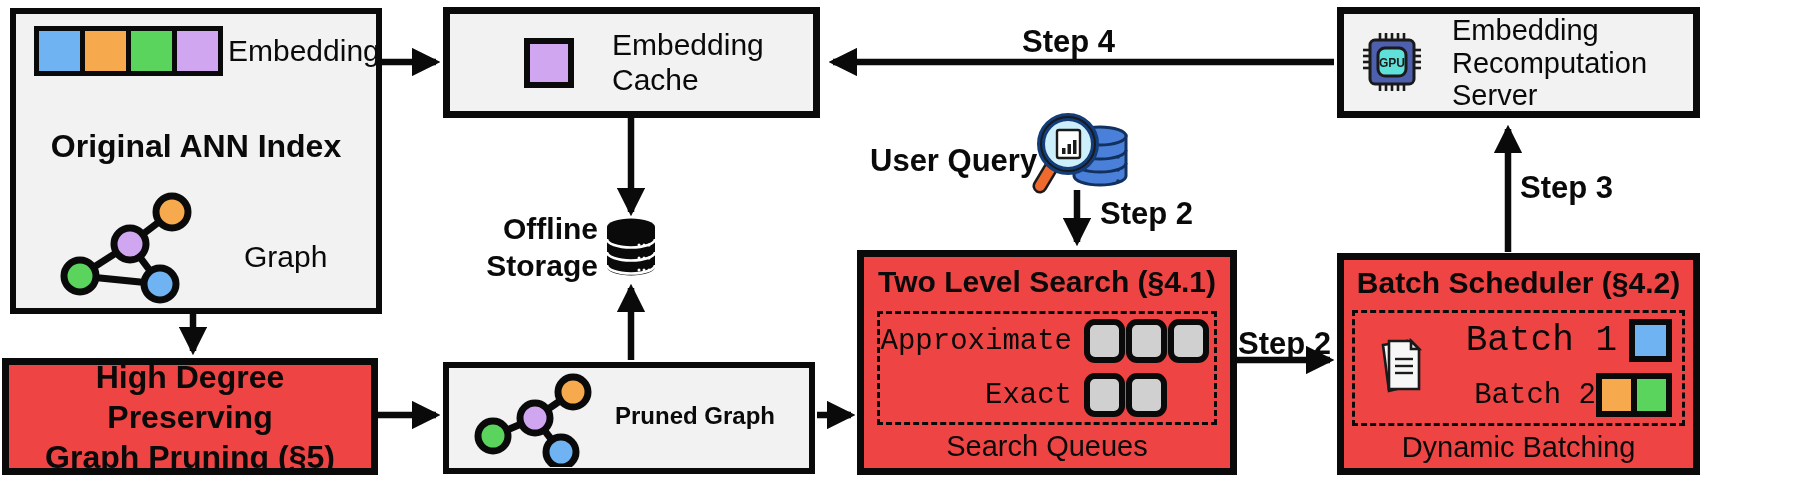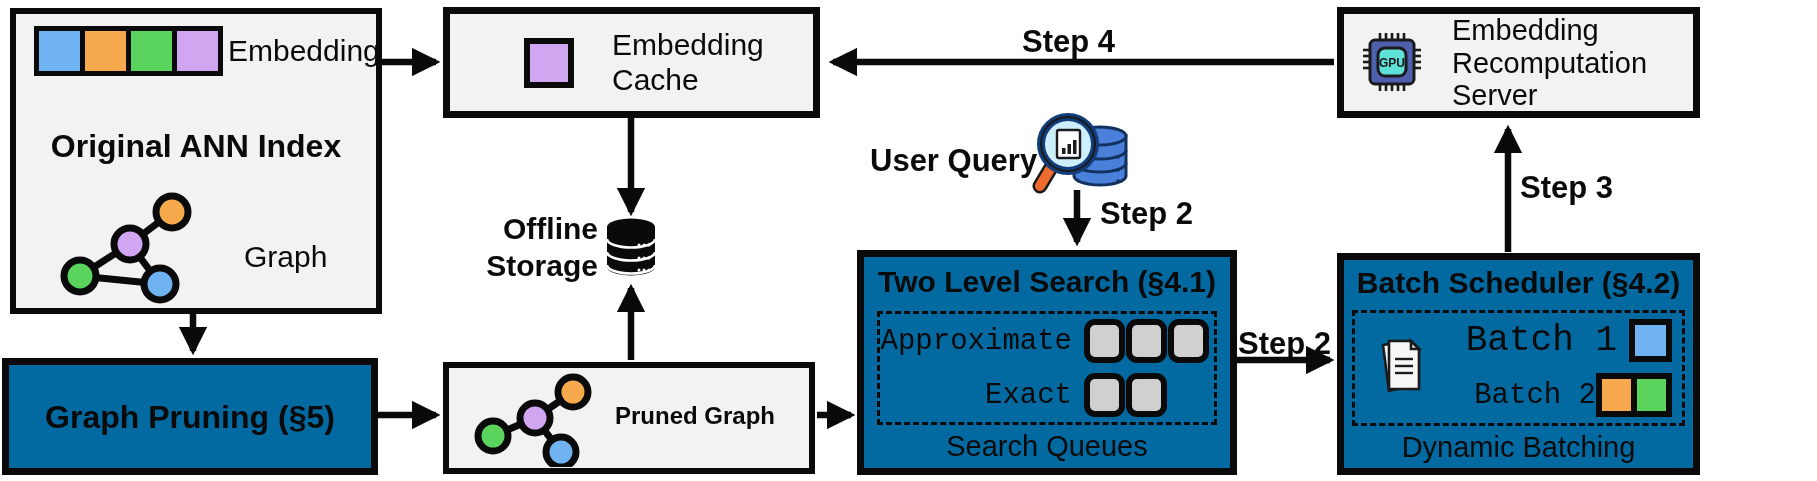"Two Level Search (§4.1)" .box.dark { background: #0369a1 -> #ef4444 }
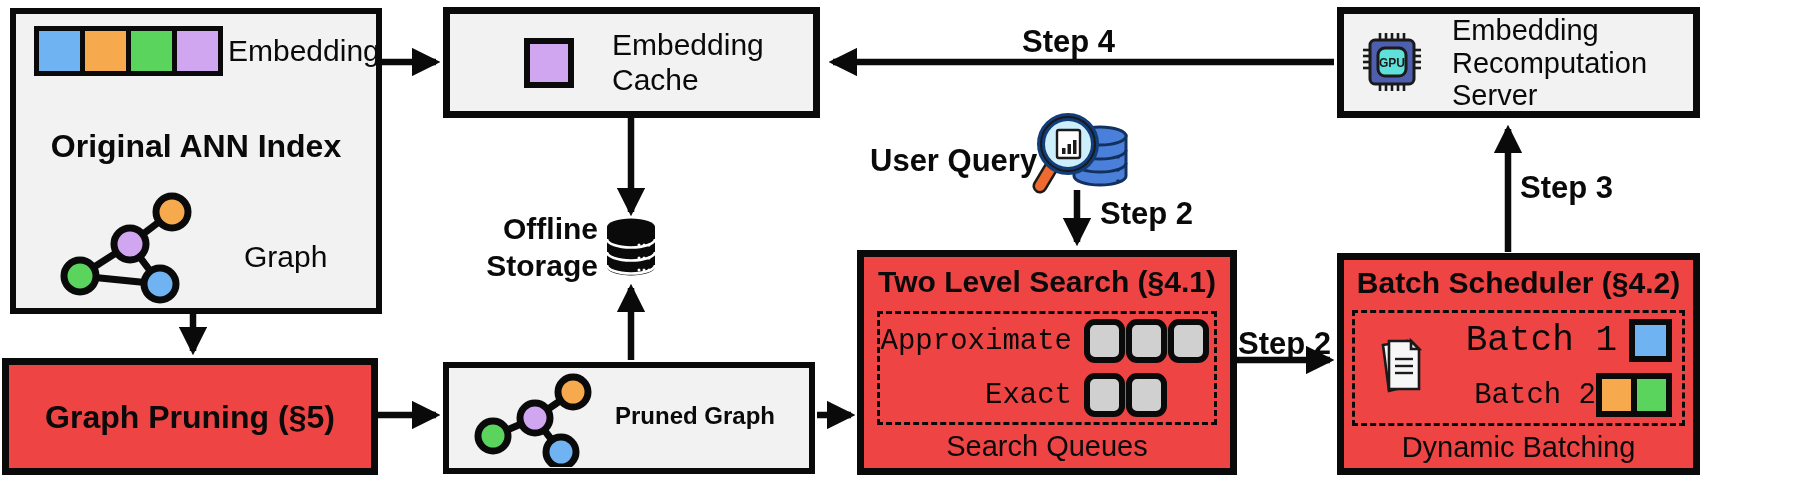"High Degree Preserving" div.ctr { html: none -> <div>High Degree Preserving</div> }
